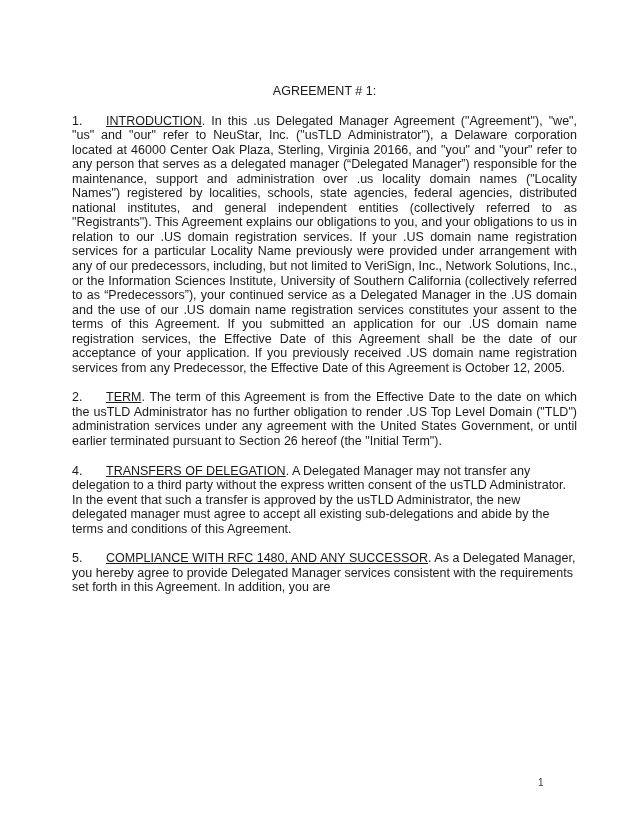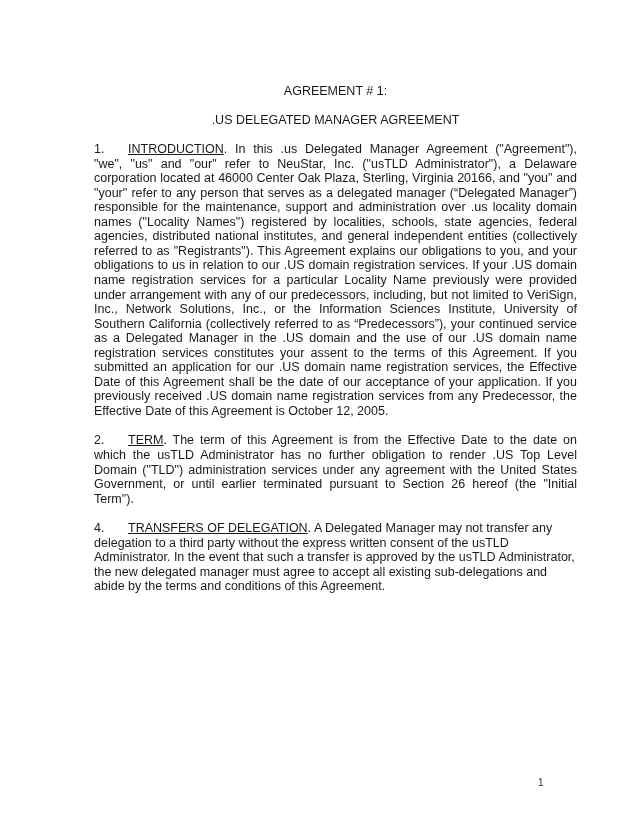"AGREEMENT # 1:" .page { padding: 84px 63px 0 94px -> 84px 63px 0 72px }
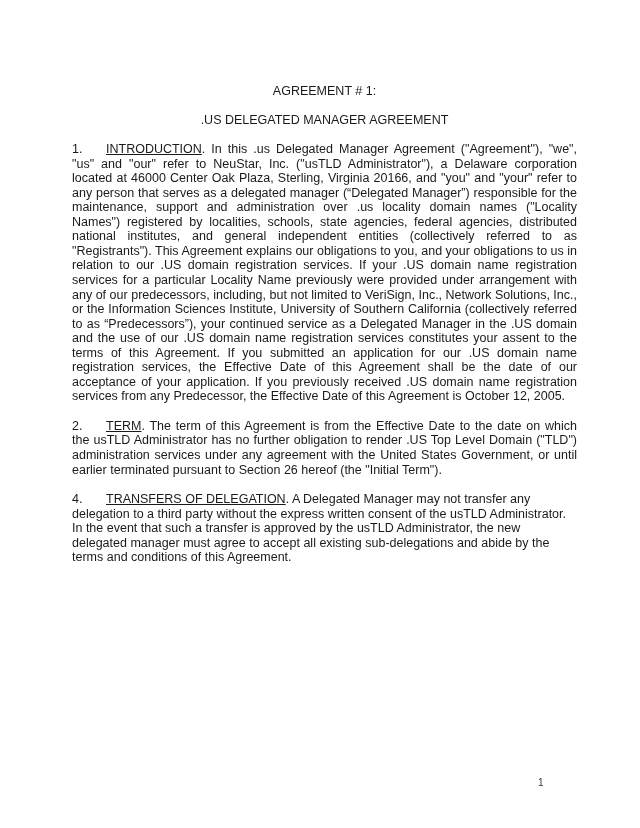".US DELEGATED MANAGER AGREEMENT" div.title { html: <div>.US DELEGATED MANAGER AGREEMENT</div> -> none }
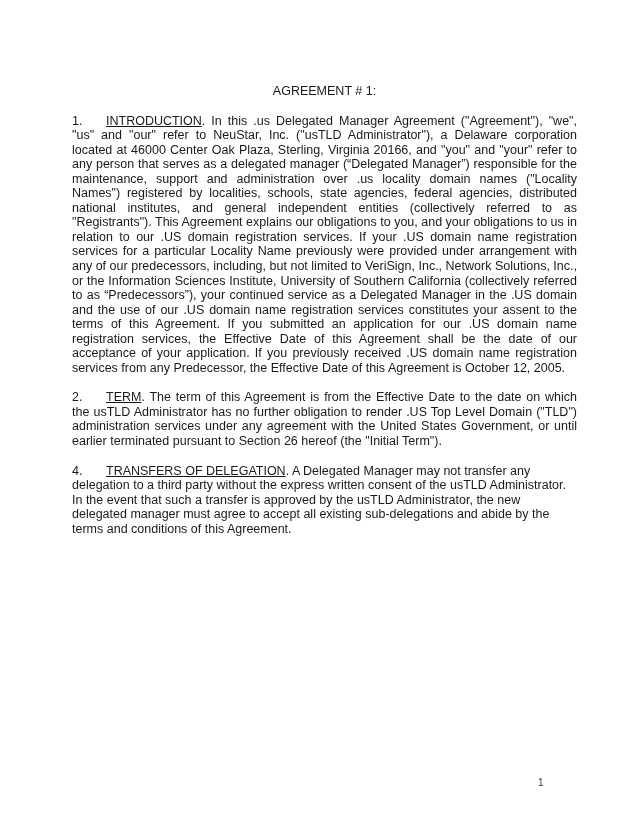"5. COMPLIANCE WITH RFC 1480," p.para { html: none -> <p><span>5.</span><span>COMPLIANCE WITH RFC 1480, AND ANY SUCCESSOR</span><span>. As a Delegated Manager, you hereby agree to provide Delegated Manager services consistent with the requirements set forth in this Agreement. In addition, you are</span></p> }
